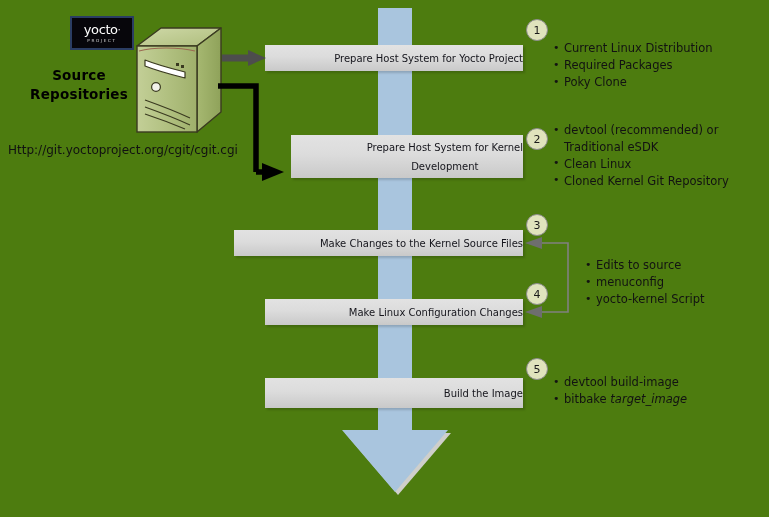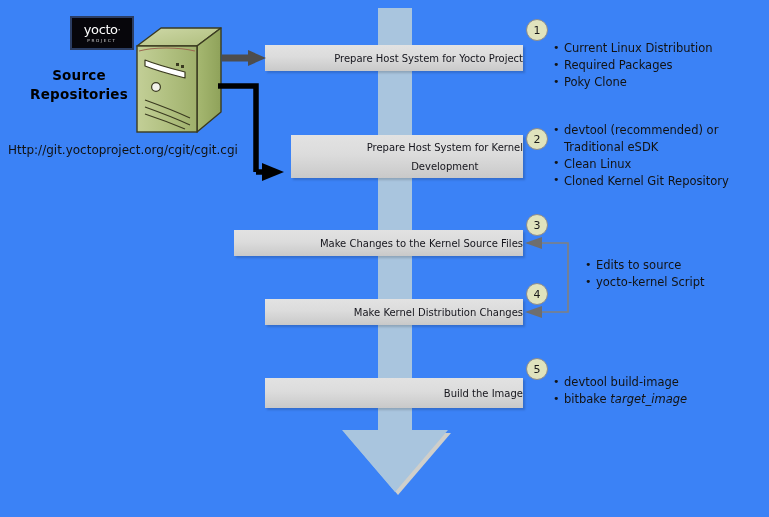"yocto·" #canvas { background: #3b82f6 -> #4d7c0f }
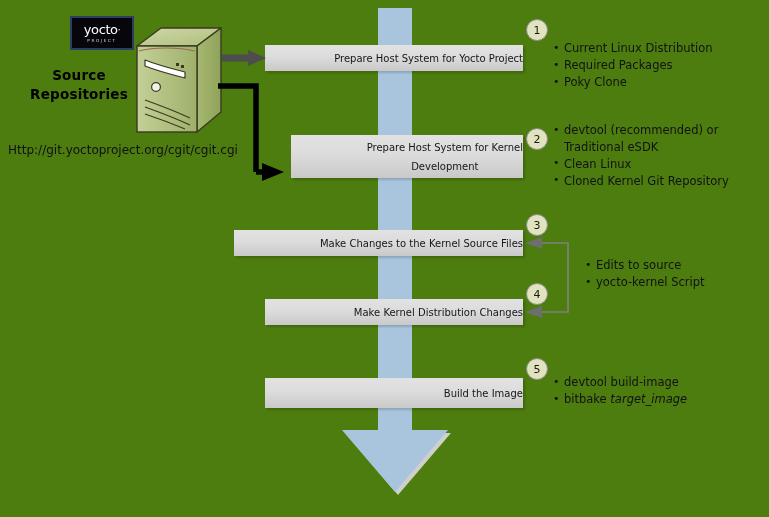"menuconfig" li { html: none -> <li>menuconfig</li> }
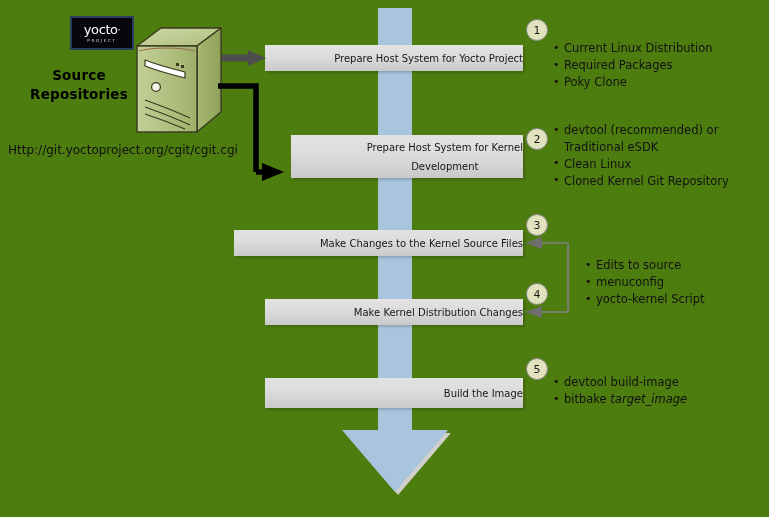"Make Kernel Distribution Changes" span { text: Kernel Distribution -> Linux Configuration }
